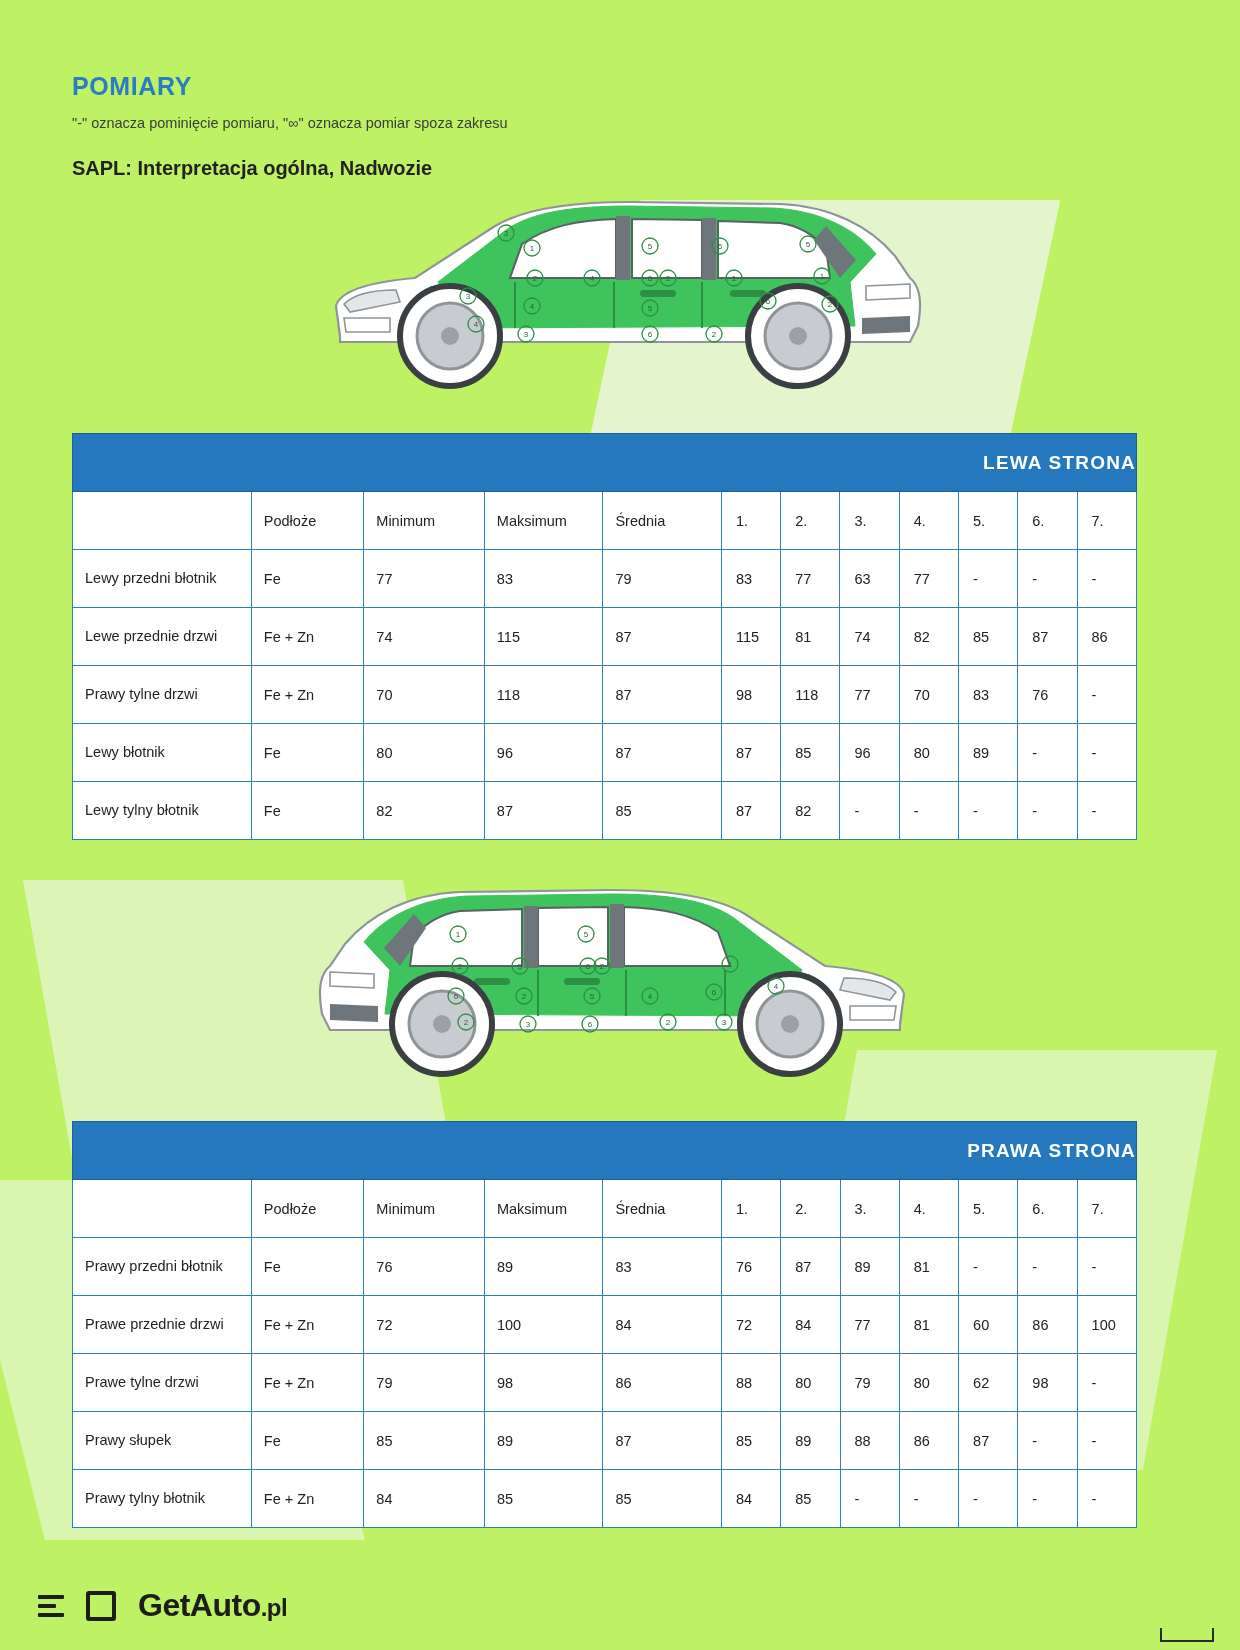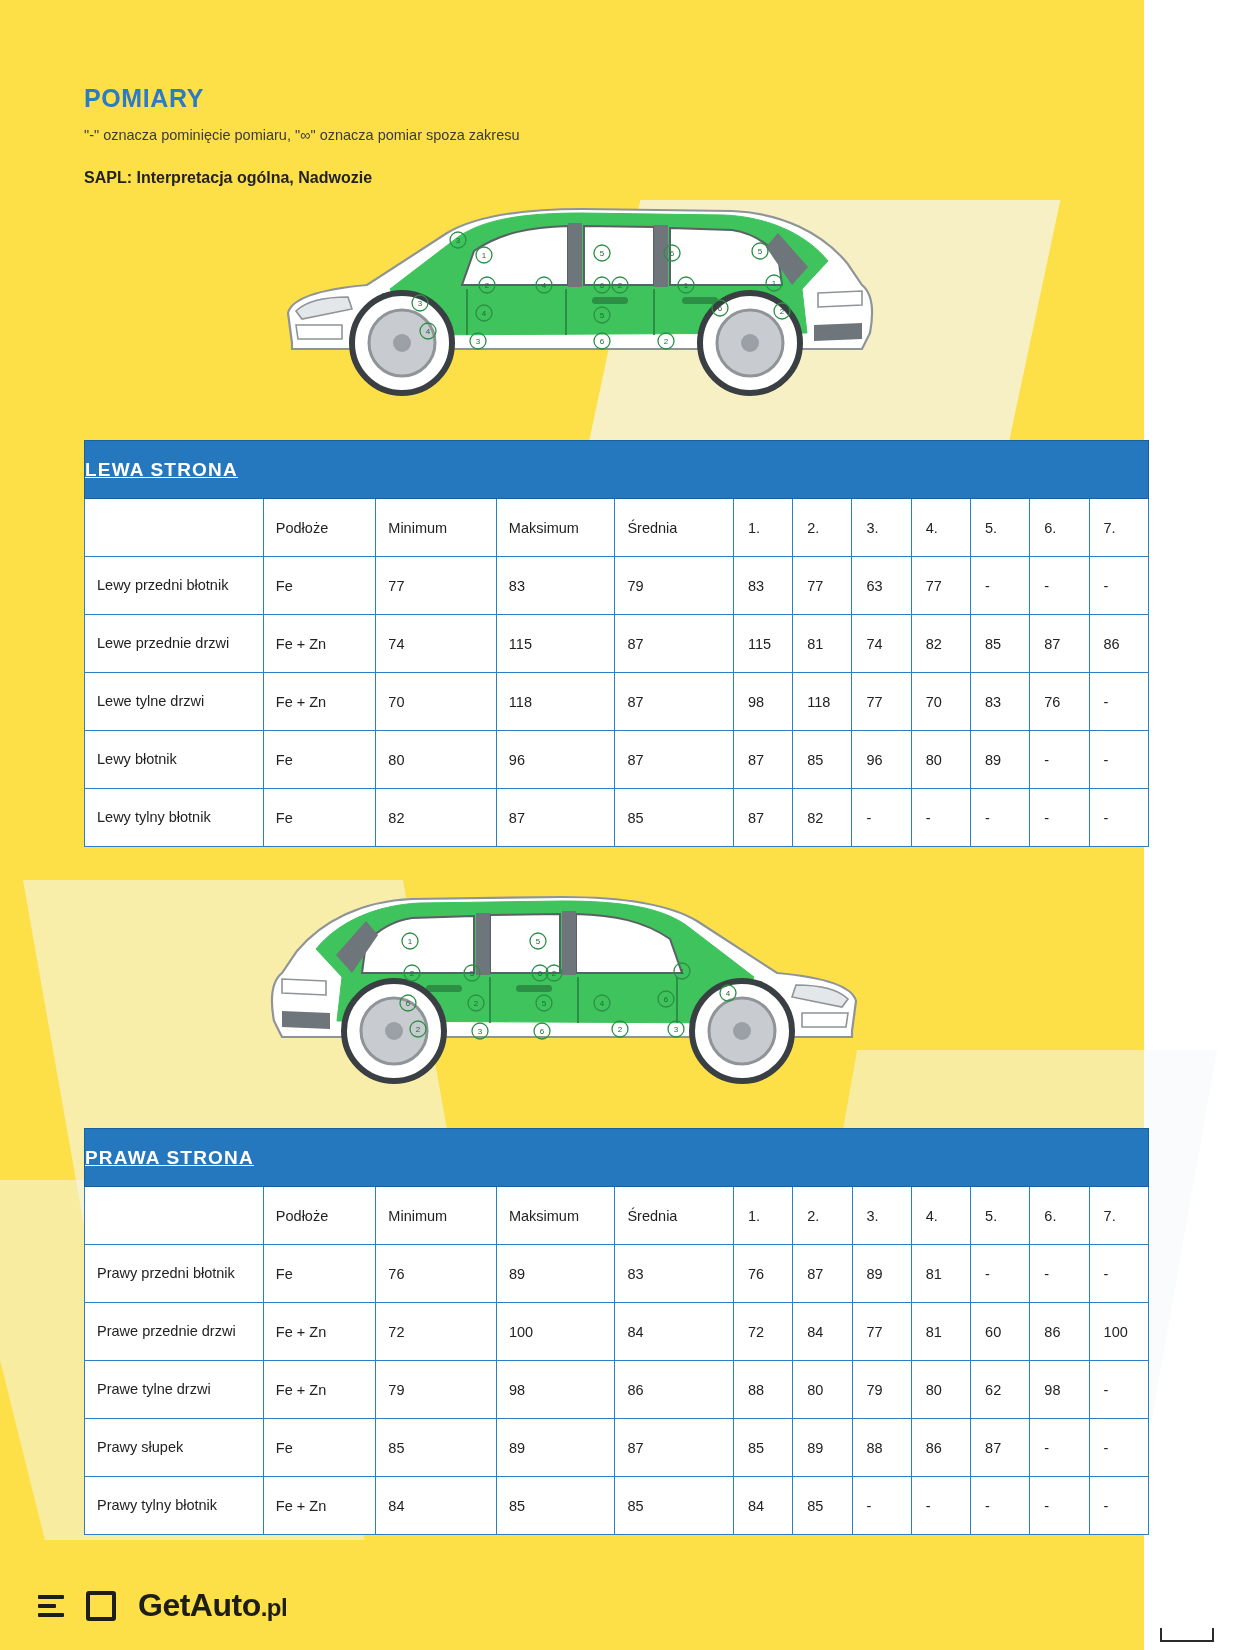"POMIARY" .page { background: #fde047 -> #bef264; padding: 12px -> 0; width: 1144px -> 1240px }
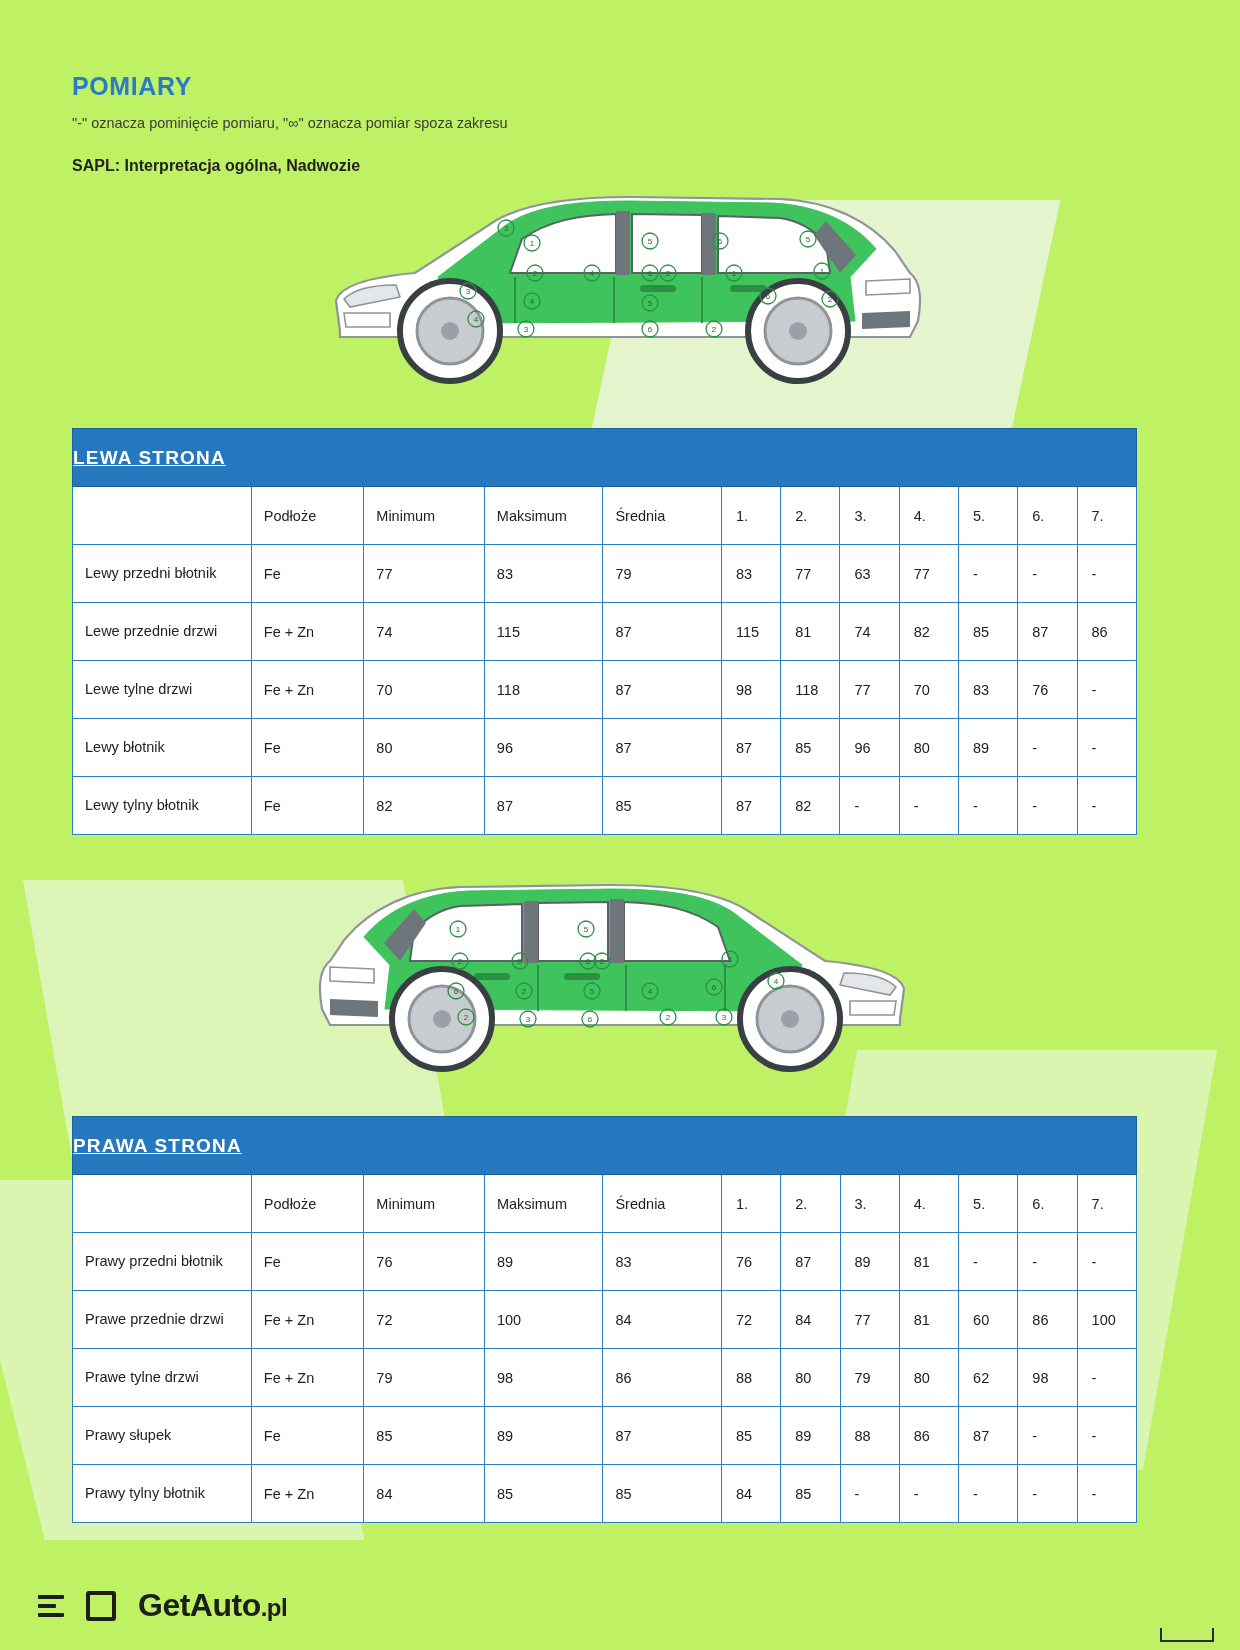"SAPL: Interpretacja ogólna, Nadwozie" h2.subtitle { font-size: 16px -> 20px }
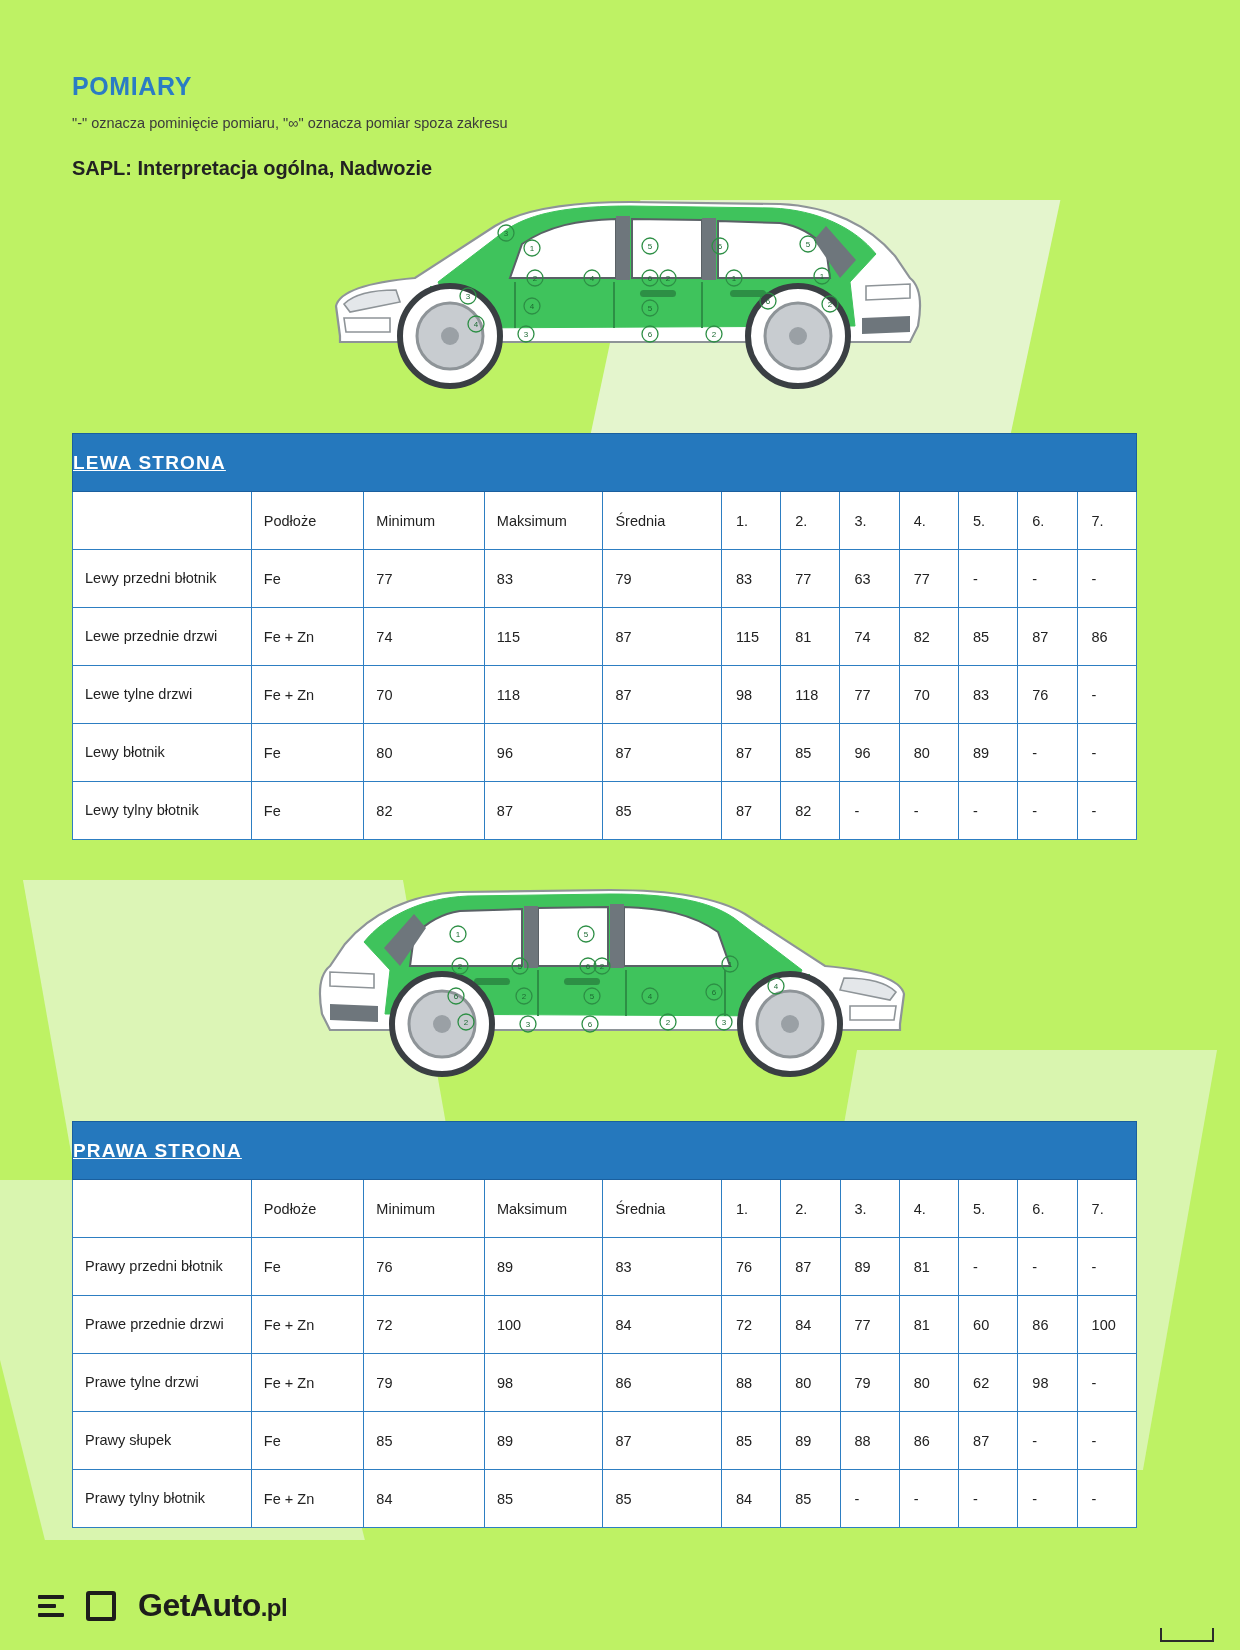"LEWA STRONA" table.meas .banner td { text-align: left -> right; text-decoration: underline -> none }
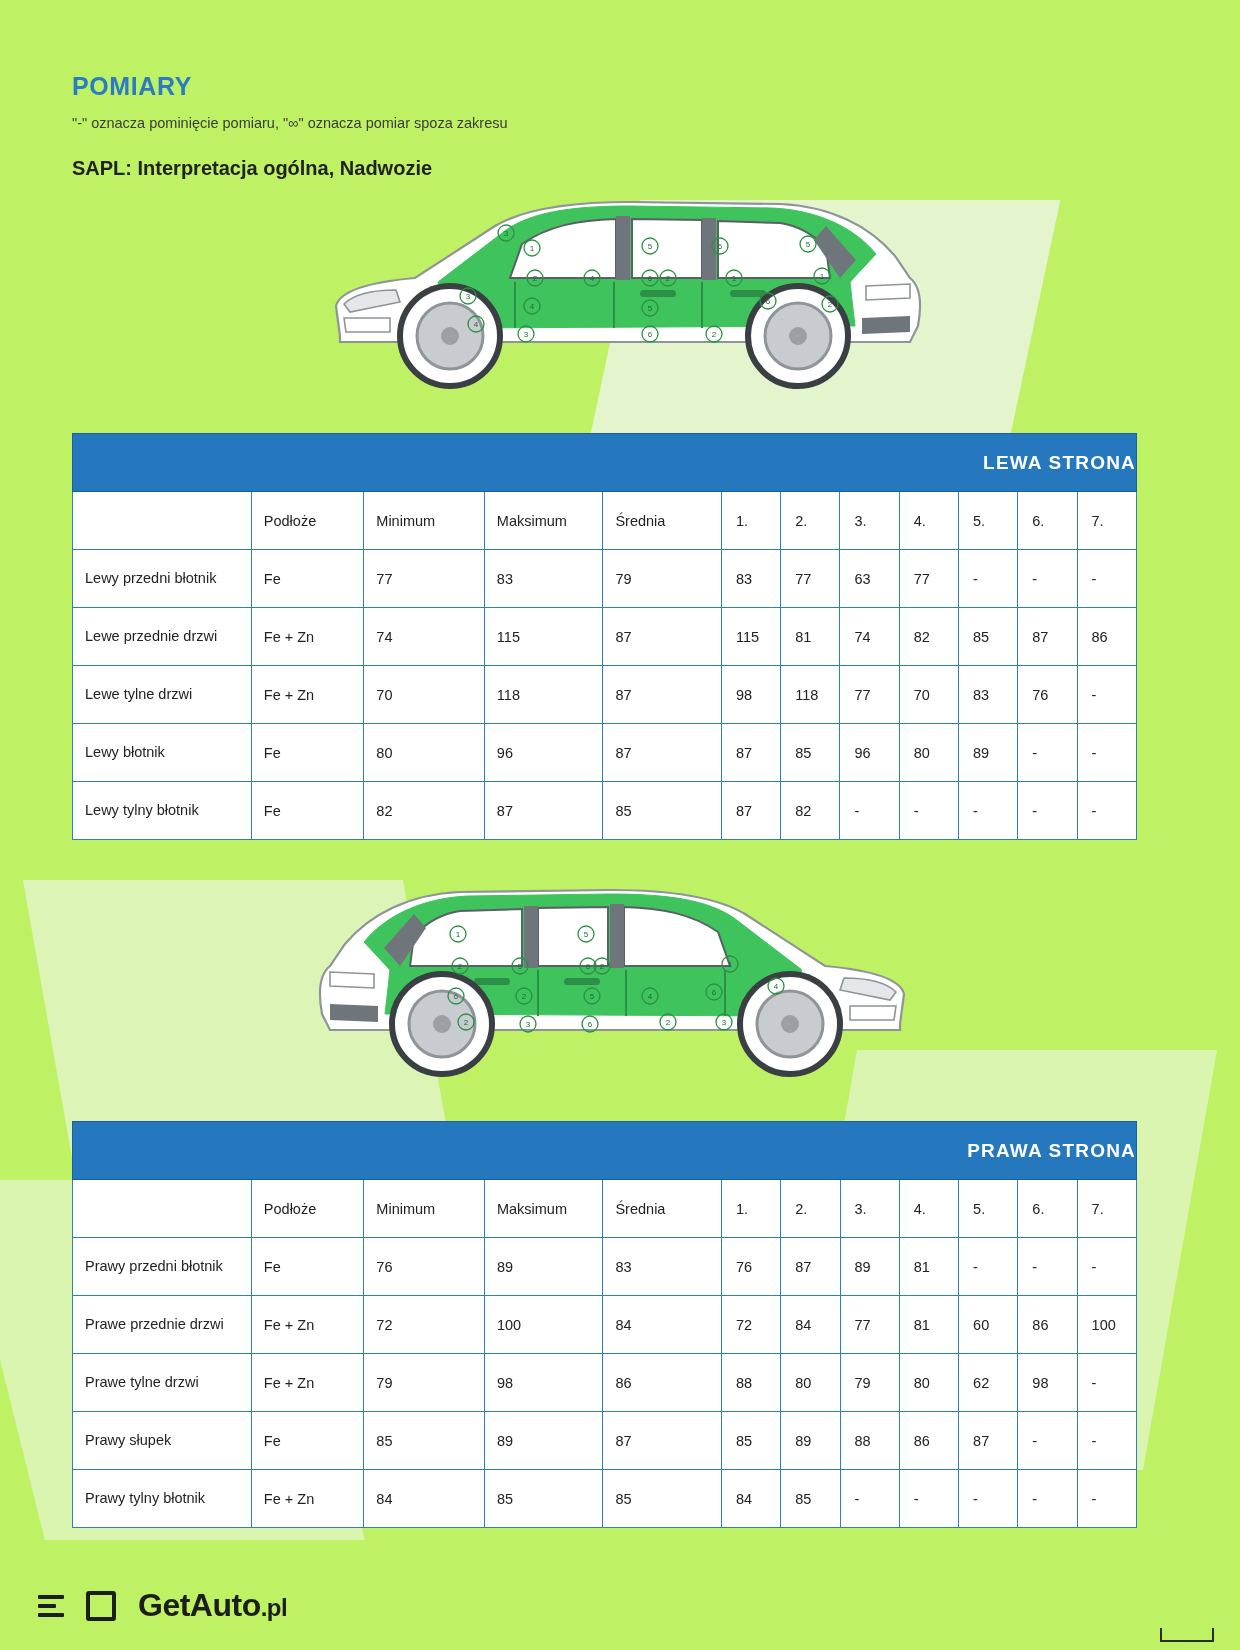"Lewe tylne drzwi" td.rowlabel { text: Lewe -> Prawy }
